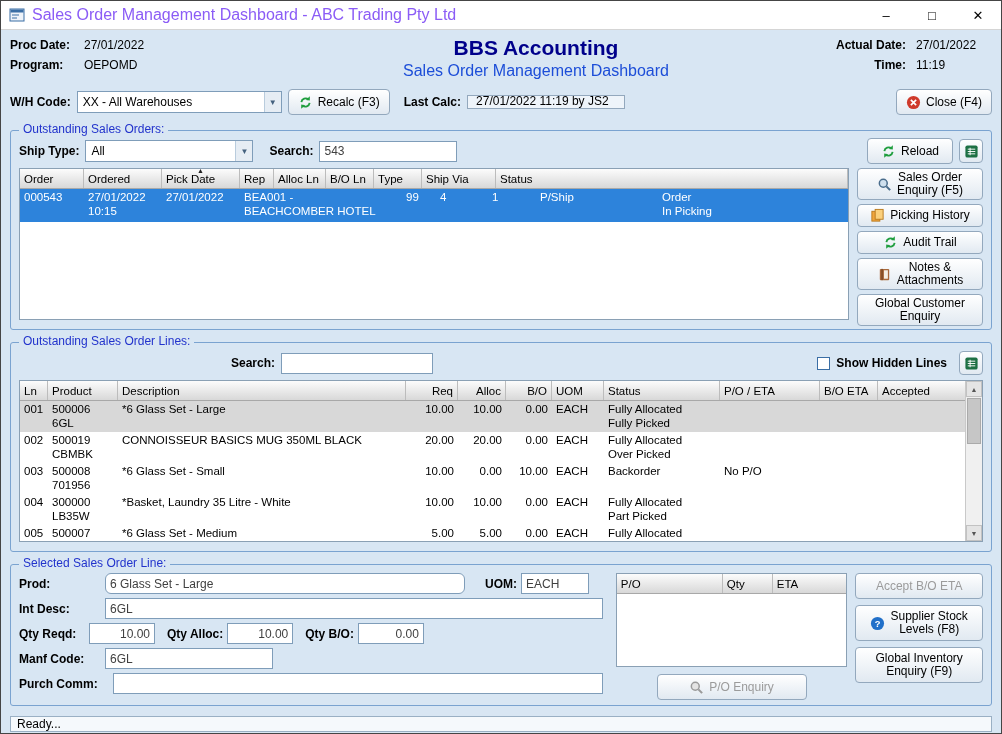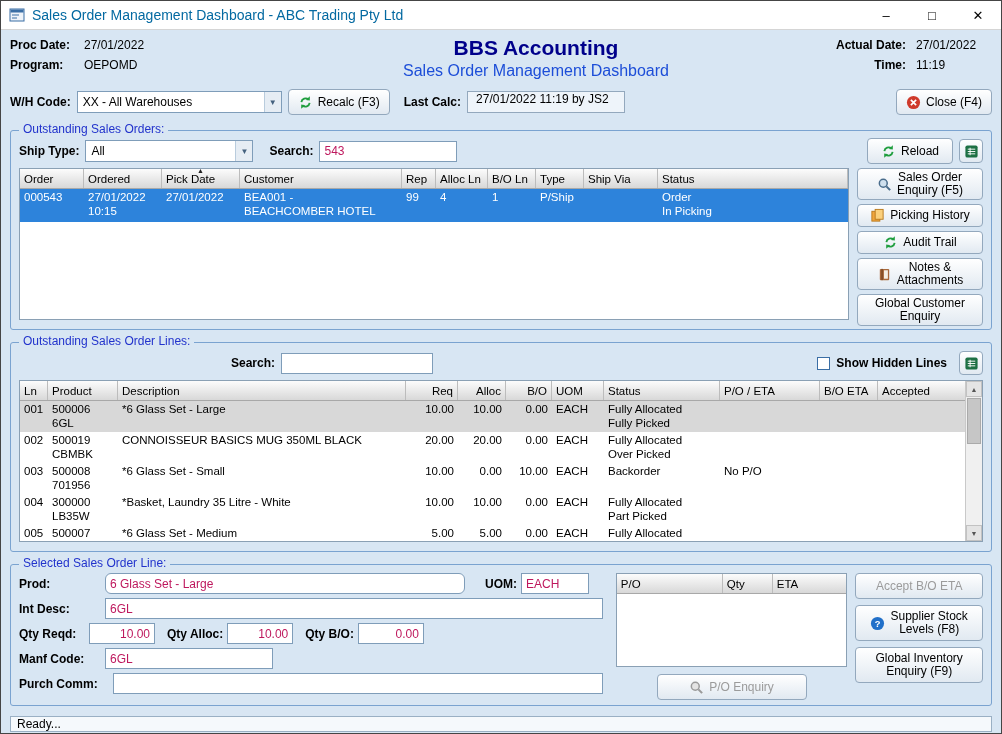"Sales Order Management Dashboard -" .title-text { color: #0369a1 -> #8b5cf6; font-size: 14px -> 16px }
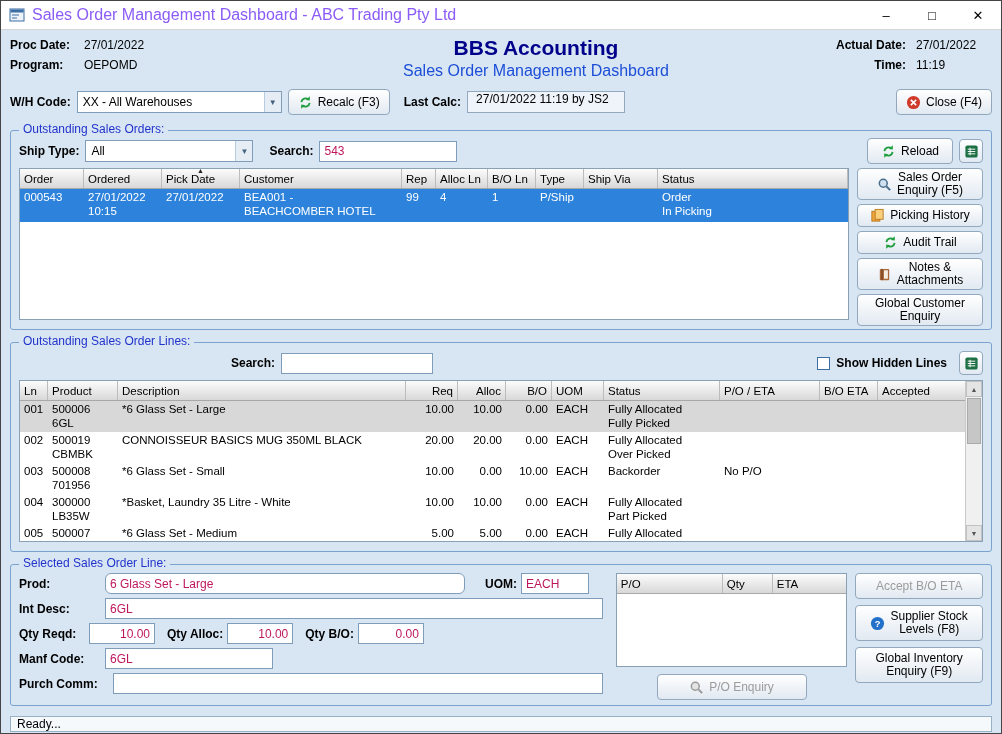"27/01/2022 11:19 by JS2" .readonly-box { align-items: flex-start -> flex-end; height: 22px -> 14px }
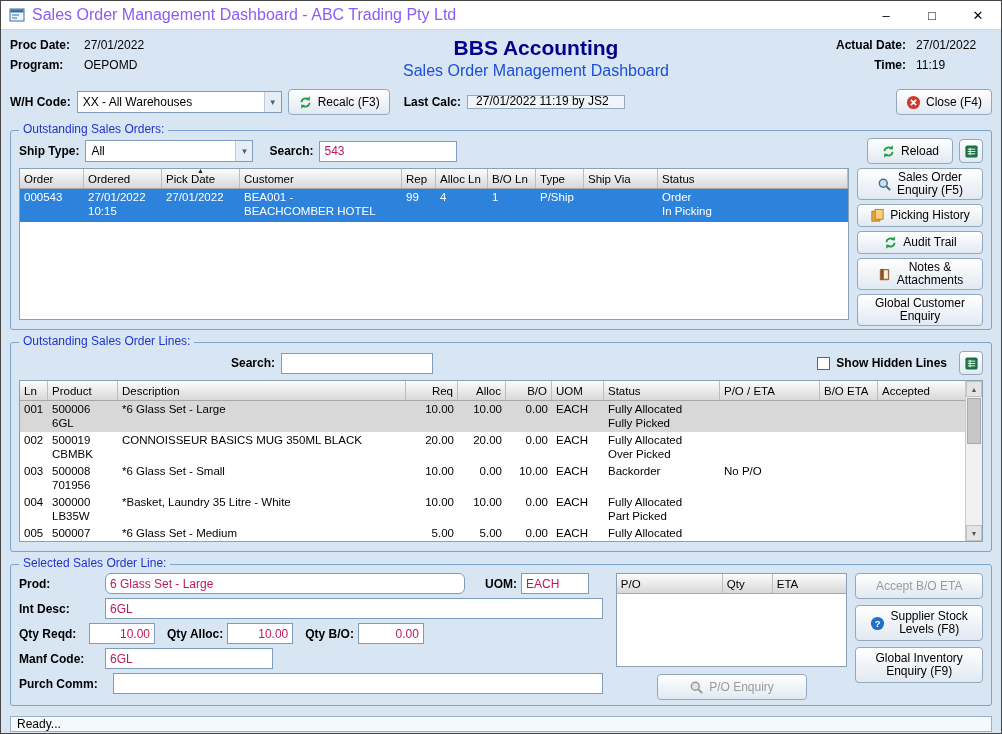"543" .input { color: #be185d -> #404040 }
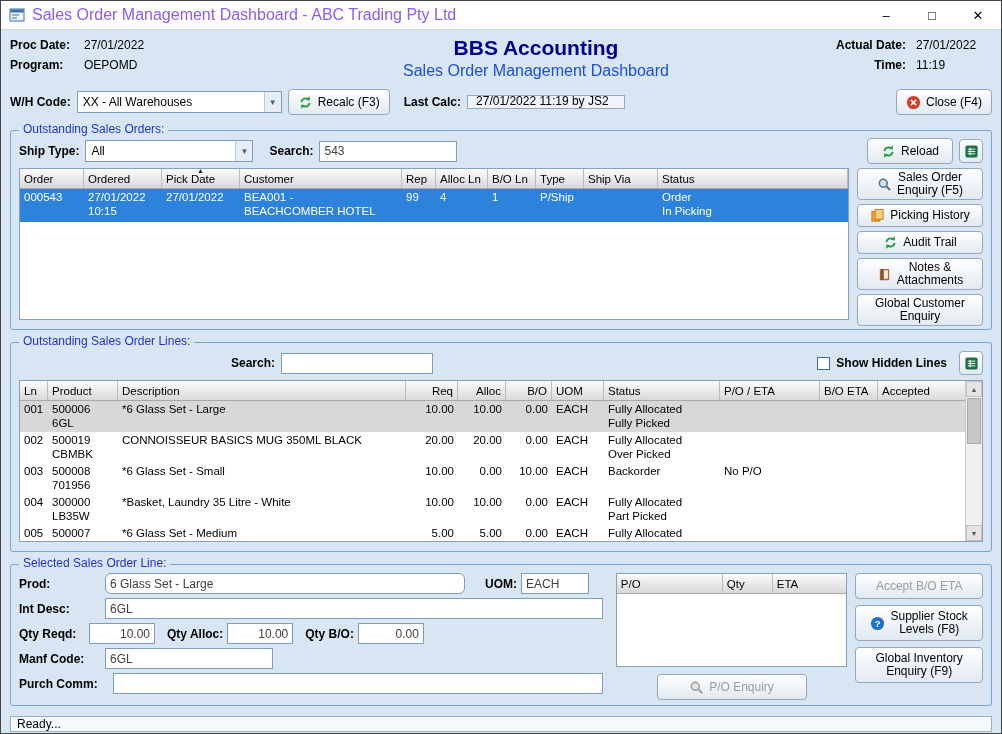"Customer" div.th { html: <div> <span>Customer</span> </div> -> none }
